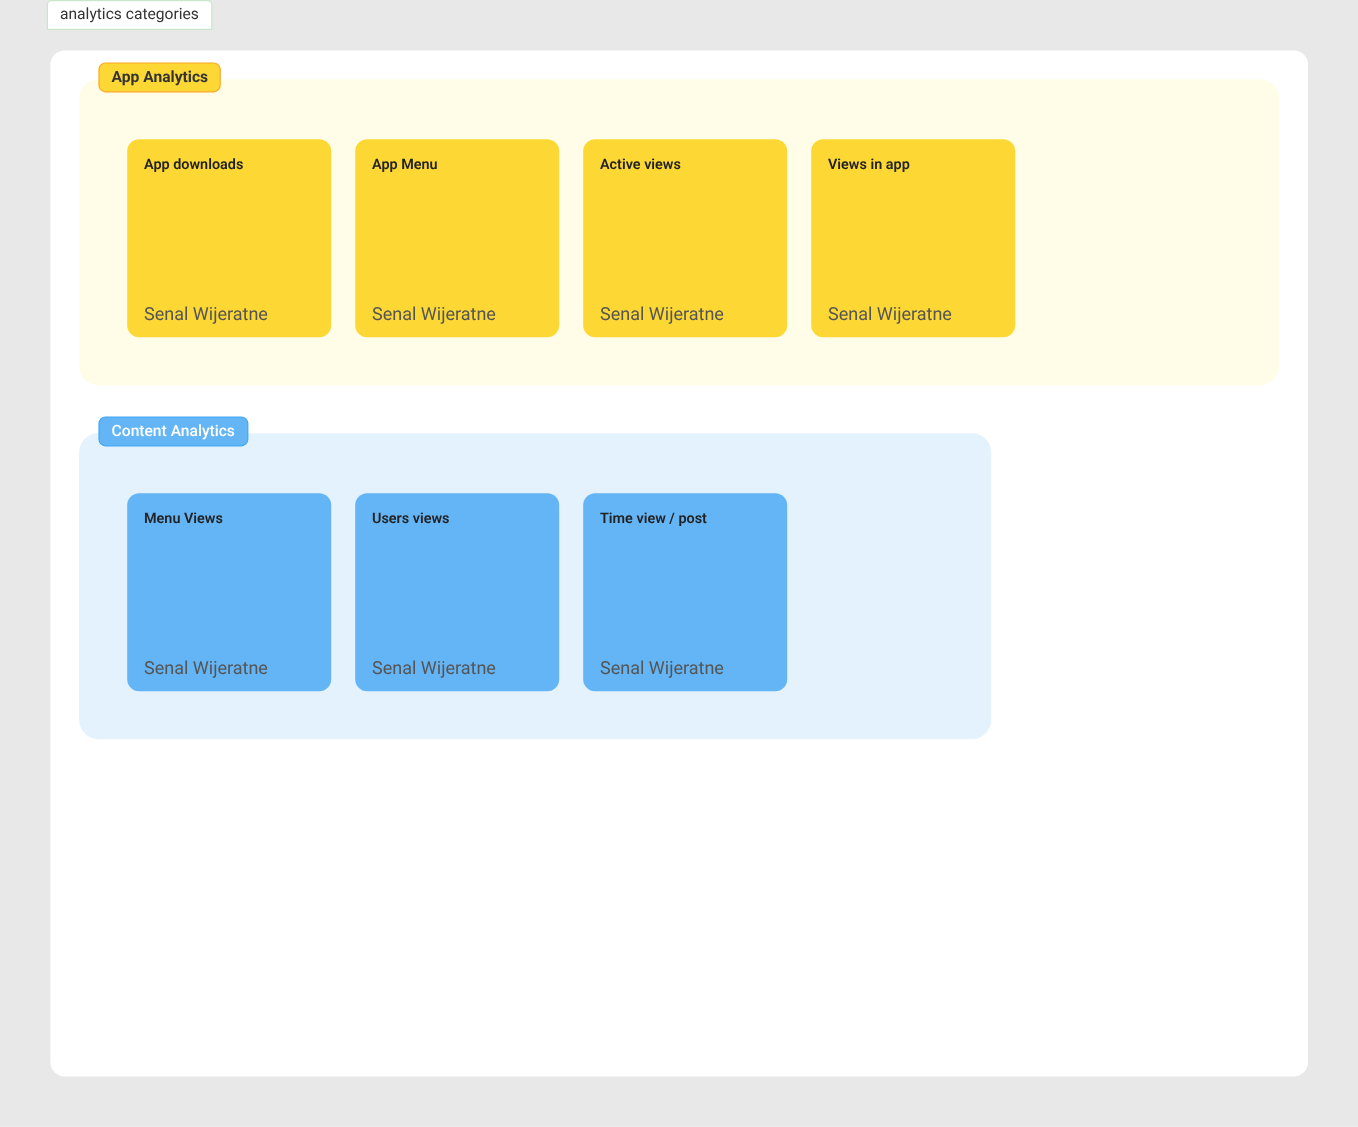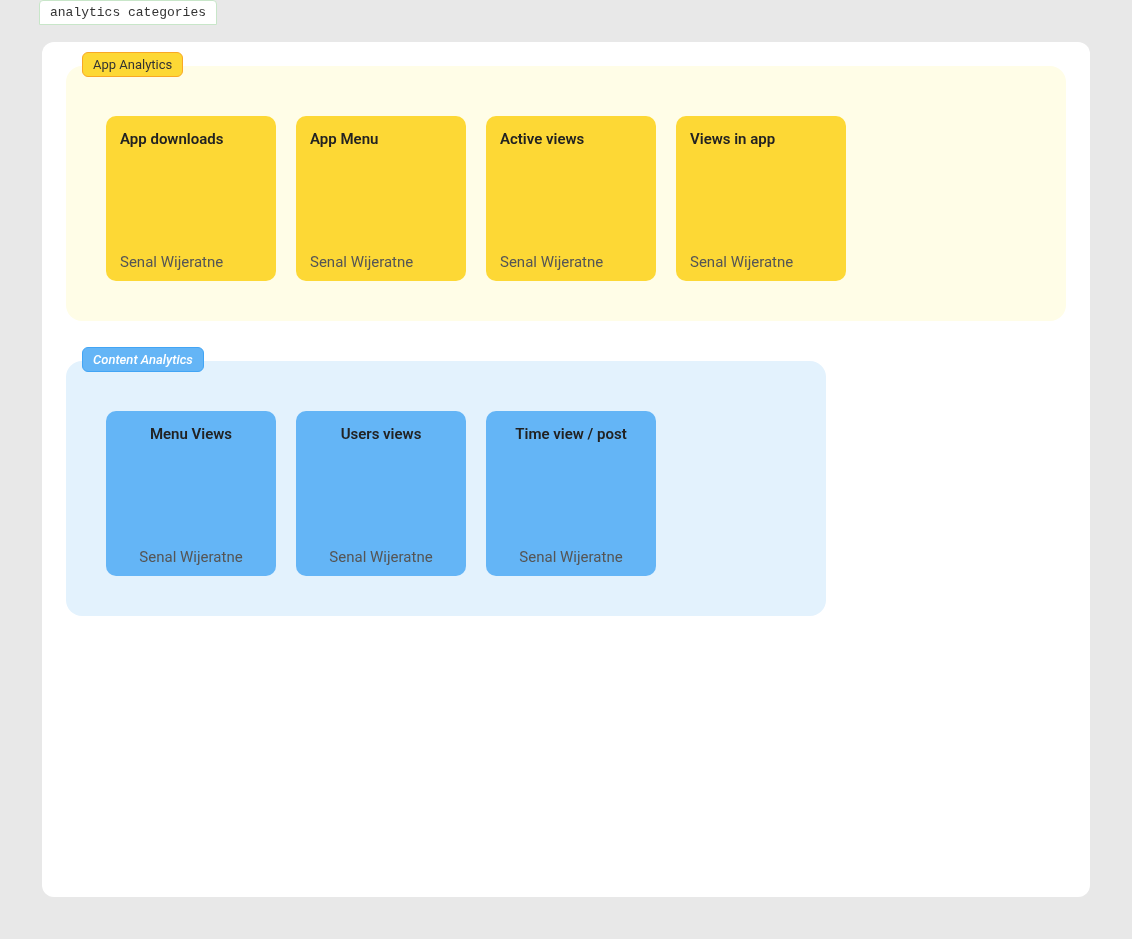"analytics categories" .tab-bar { font-family: Liberation Mono, monospace -> none }
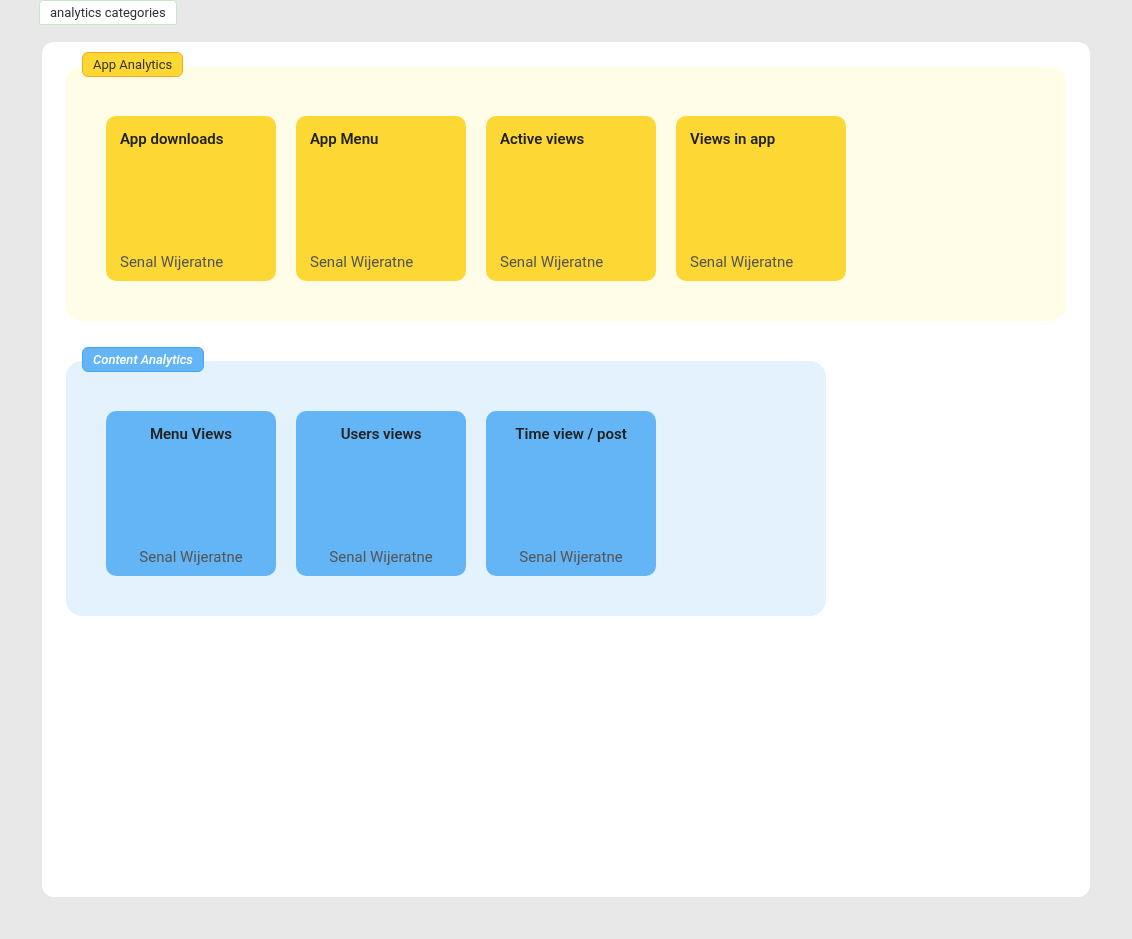"App Analytics" .section-label-app { font-weight: 400 -> 700 }
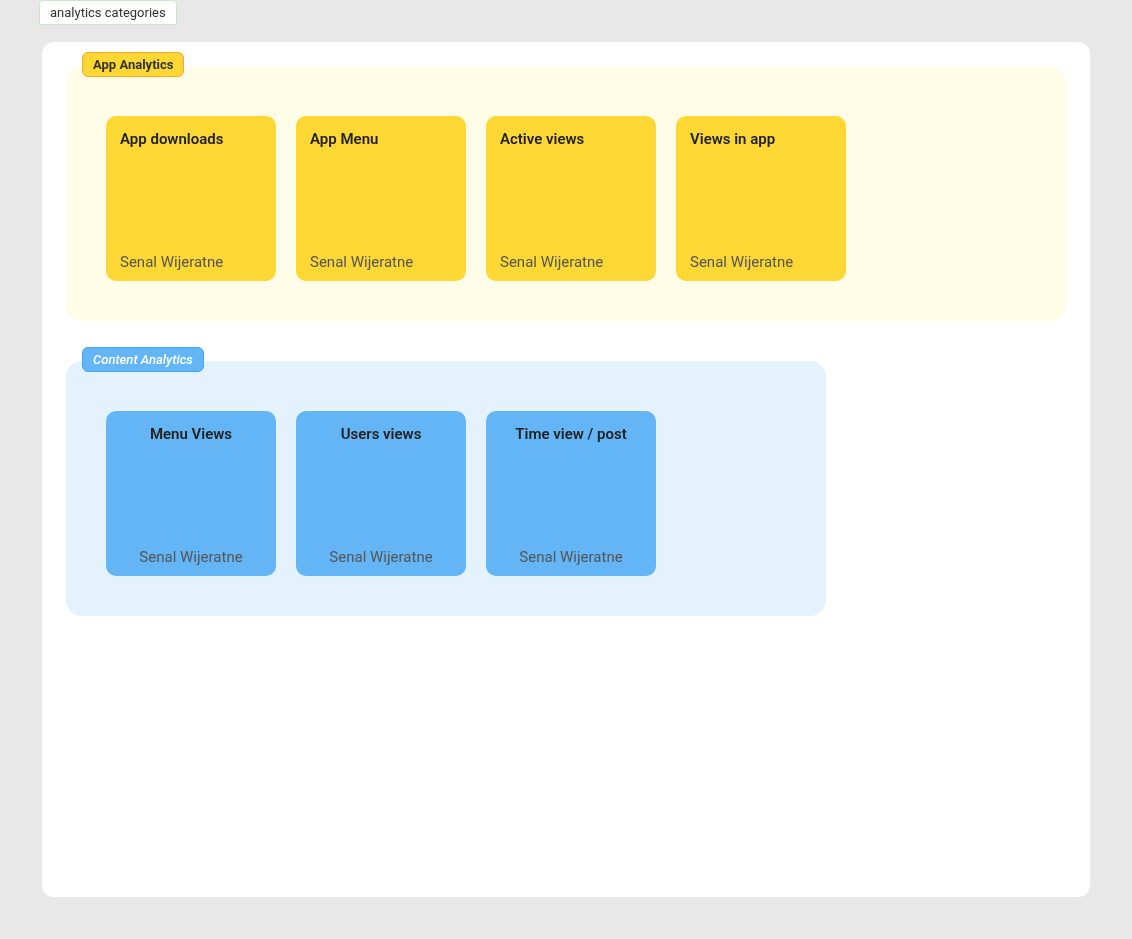"App downloads" .card-title { font-size: 15px -> 12px }
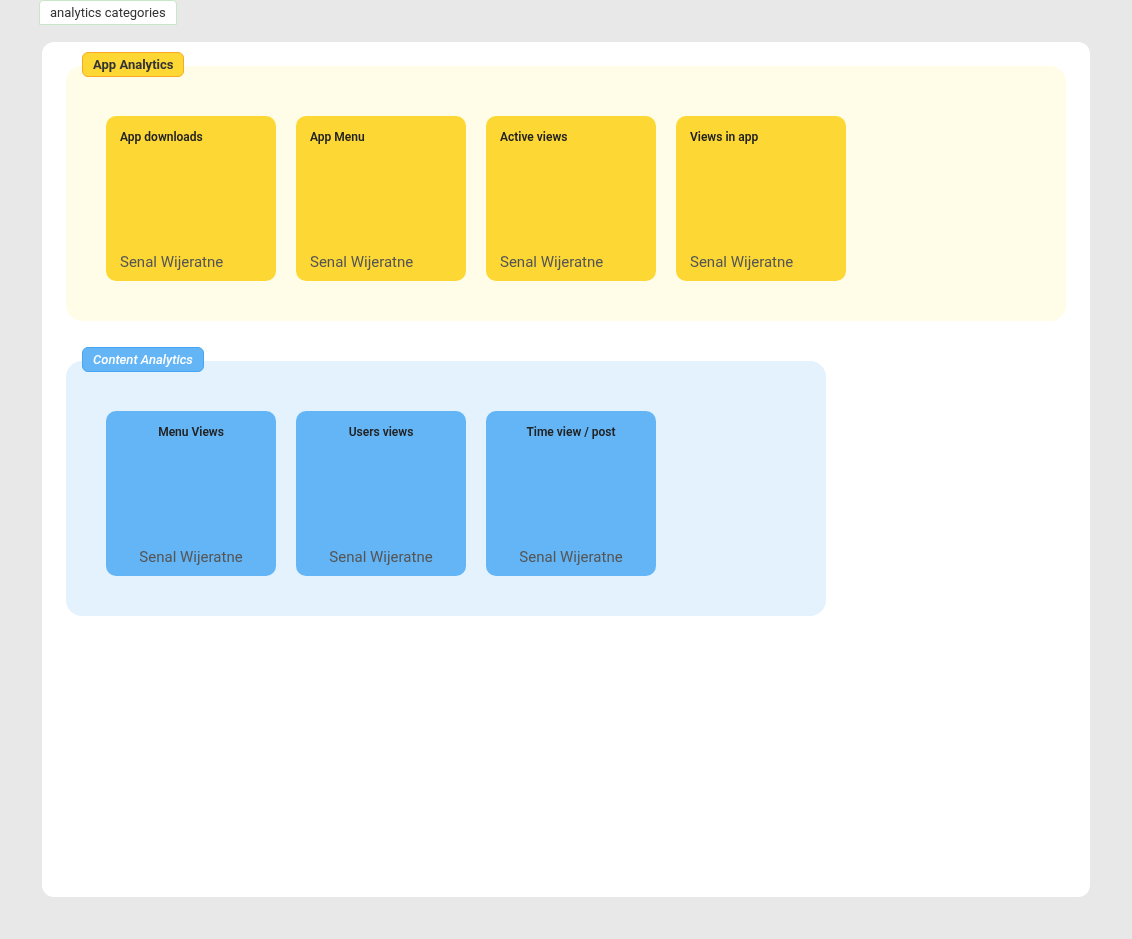"Content Analytics" .section-label-content { font-style: italic -> none }
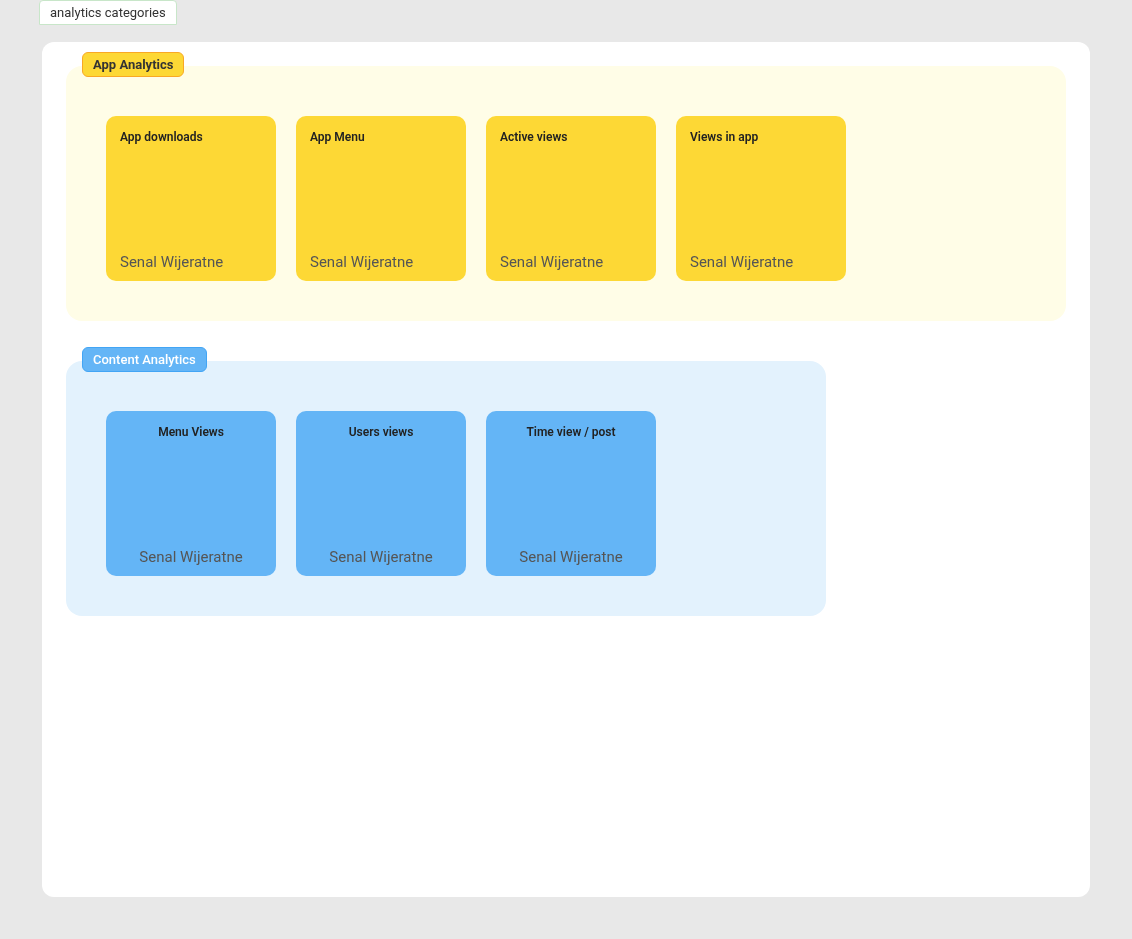"Menu Views" .card-blue { align-items: center -> none }
